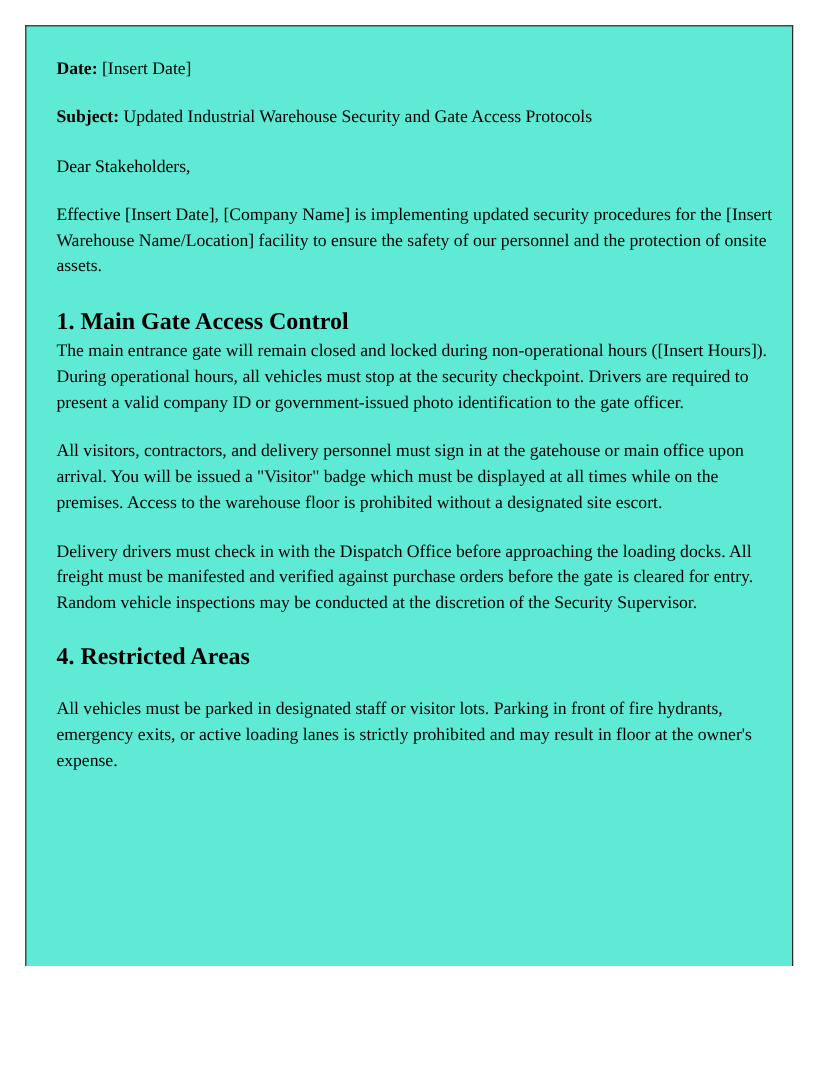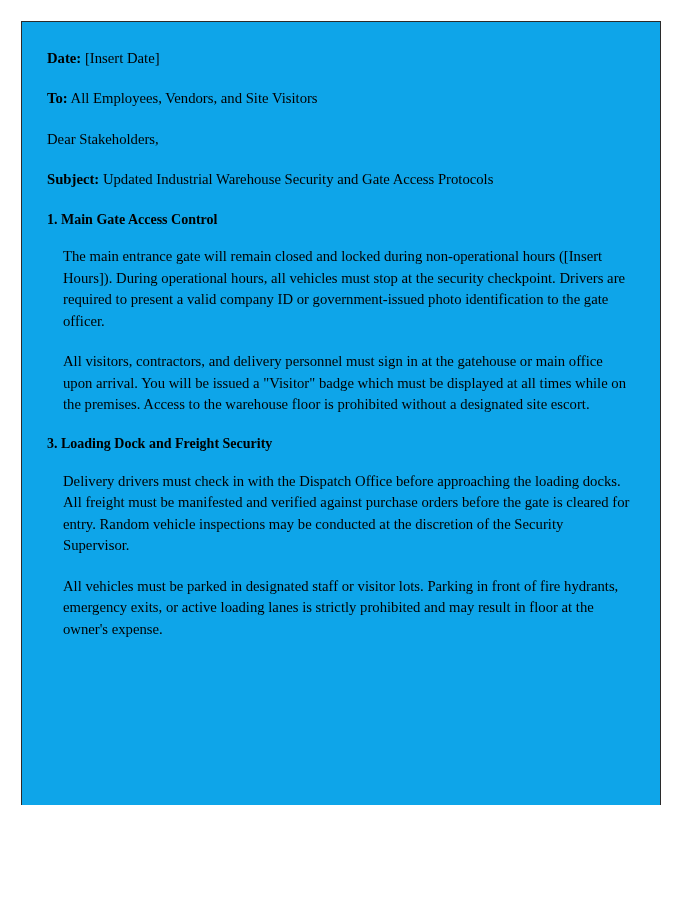"Date: [Insert Date]" .page { background: #0ea5e9 -> #5eead4 }
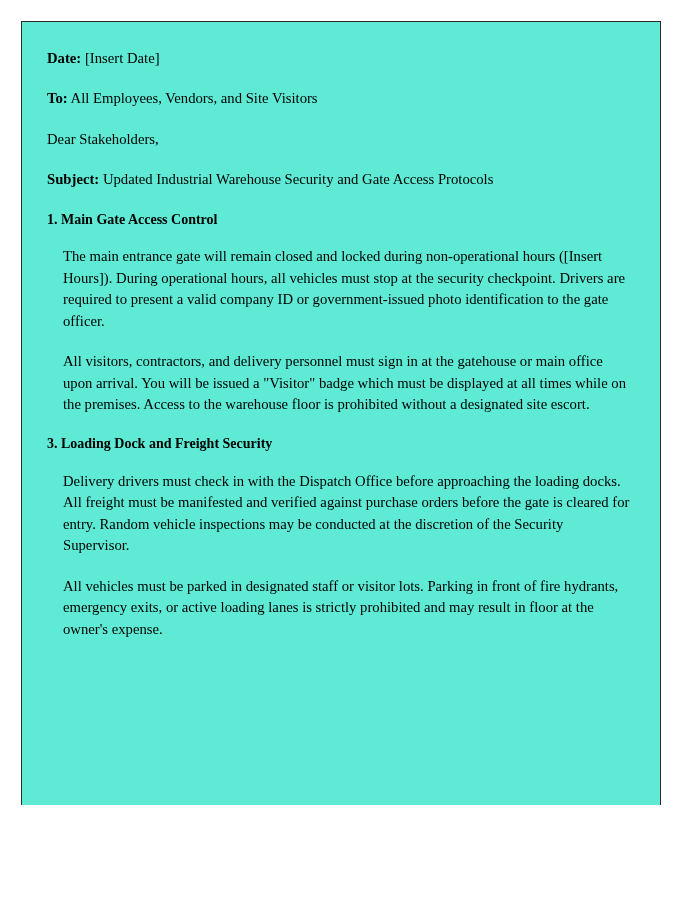"To: All Employees, Vendors, and" p.line { html: <p> <span>To:</span> <span>All Employees, Vendors, and Site Visitors</span> </p> -> none }
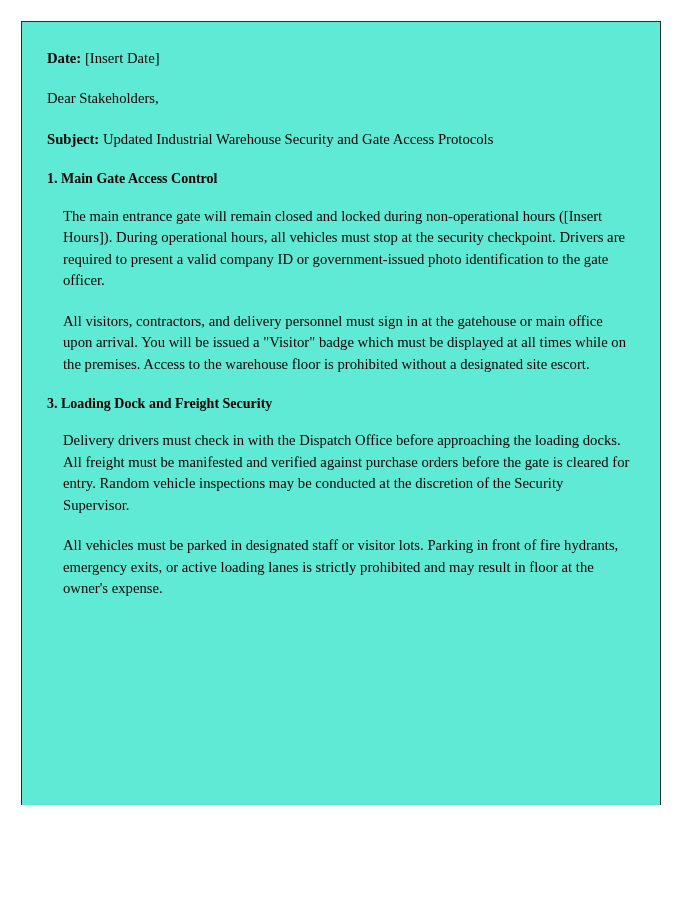"Dear Stakeholders," p.line { order: before "Subject: Updated Industrial Warehouse" -> after "Subject: Updated Industrial Warehouse" }
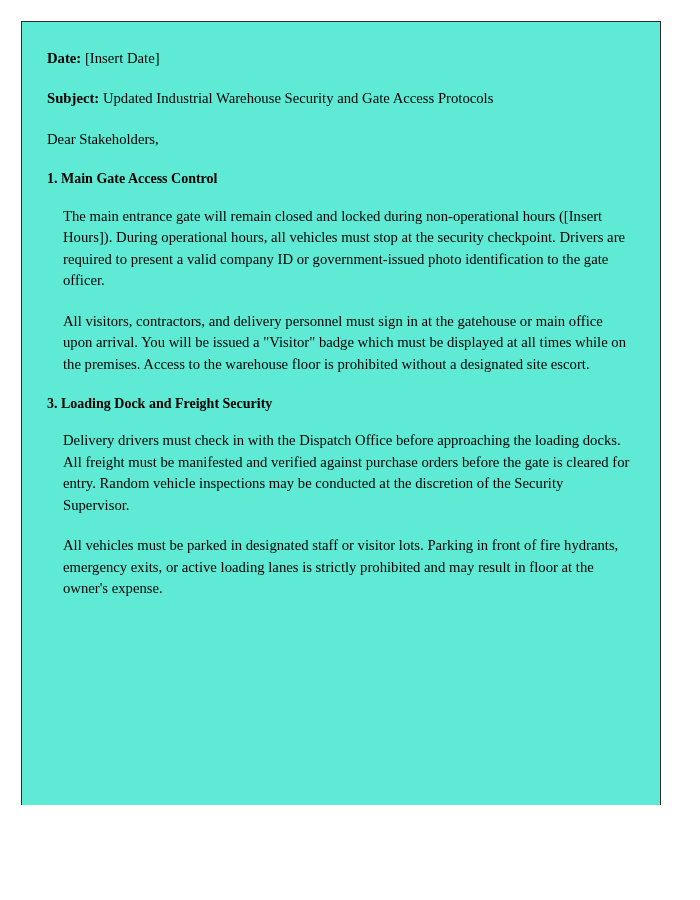"Effective [Insert Date], [Company Name]" p.line { html: none -> <p>Effective [Insert Date], [Company Name] is implementing updated security procedures for the [Insert Warehouse Name/Location] facility to ensure the safety of our personnel and the protection of onsite assets.</p> }
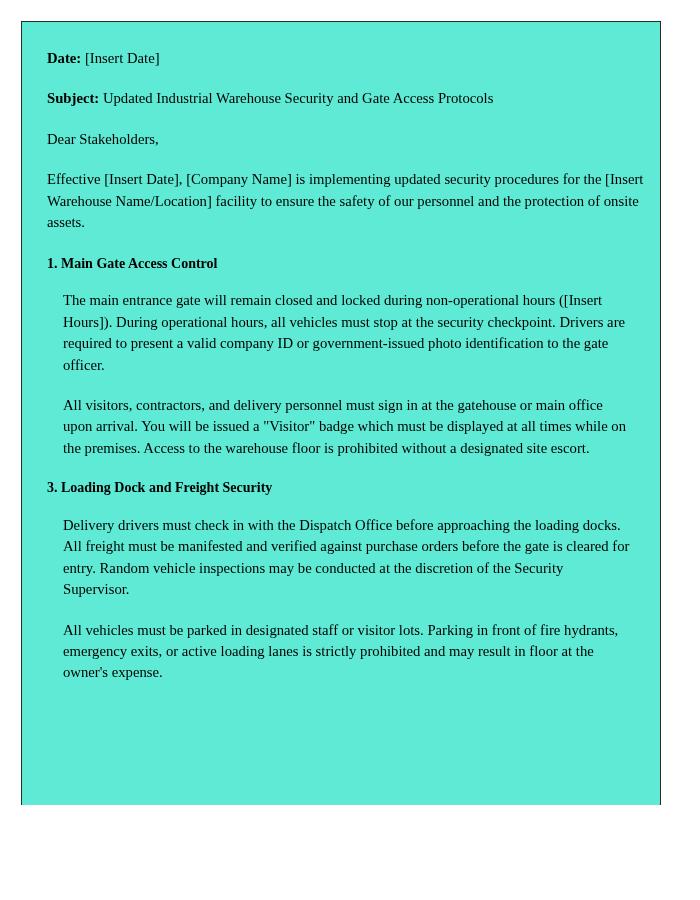"1. Main Gate Access Control" .section-heading { font-size: 14px -> 20px }
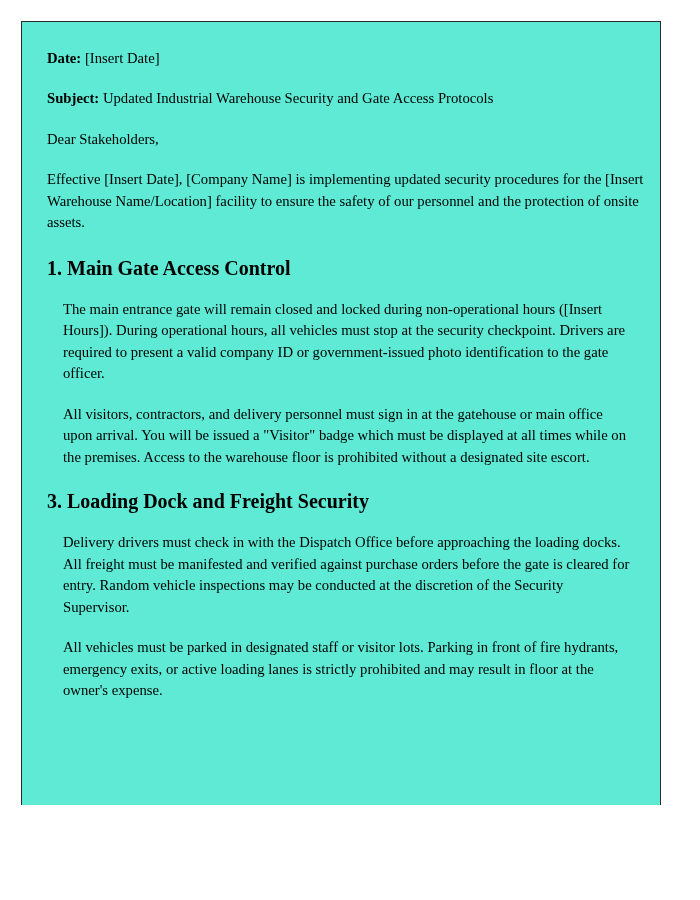"The main entrance gate will" .section-body { margin: 16px -> 0 }
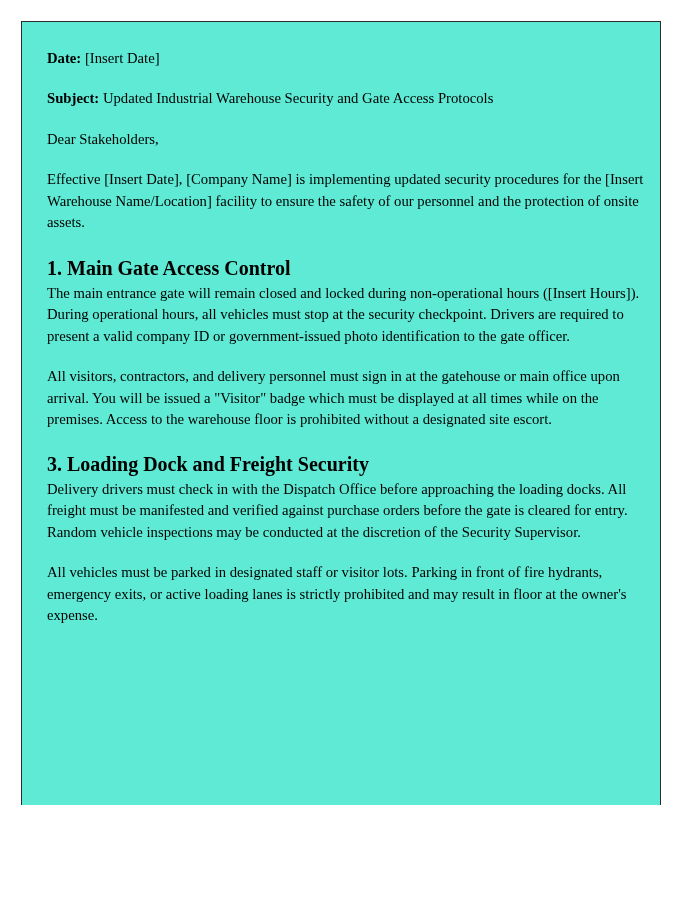"3. Loading Dock and Freight" p.section-heading { html: <p>3. Loading Dock and Freight Security</p> -> none }
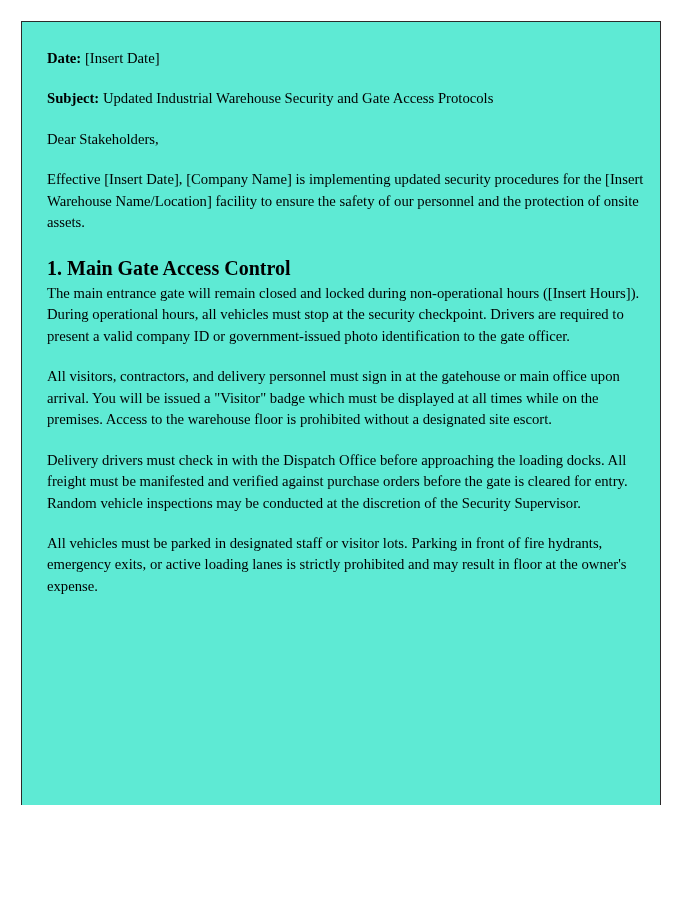"4. Restricted Areas" p.section-heading { html: none -> <p>4. Restricted Areas</p> }
